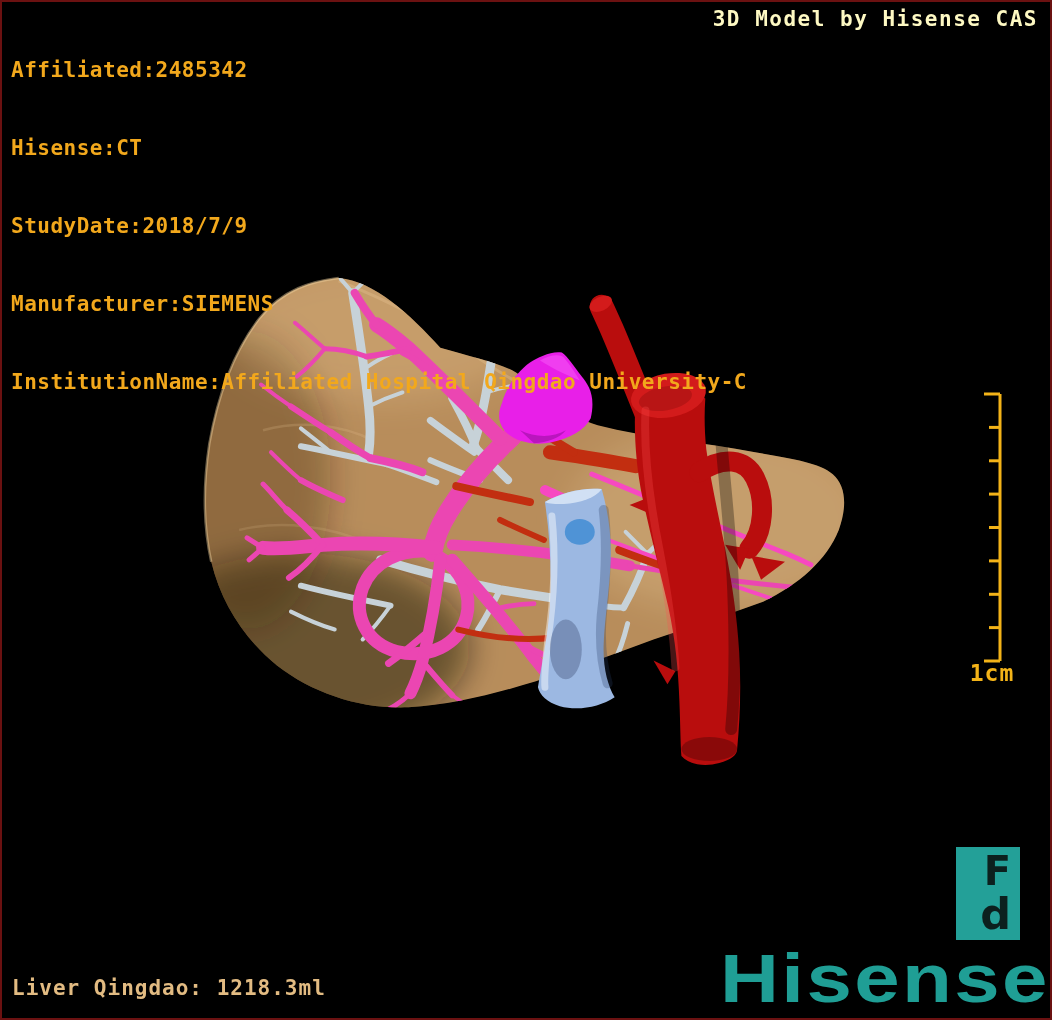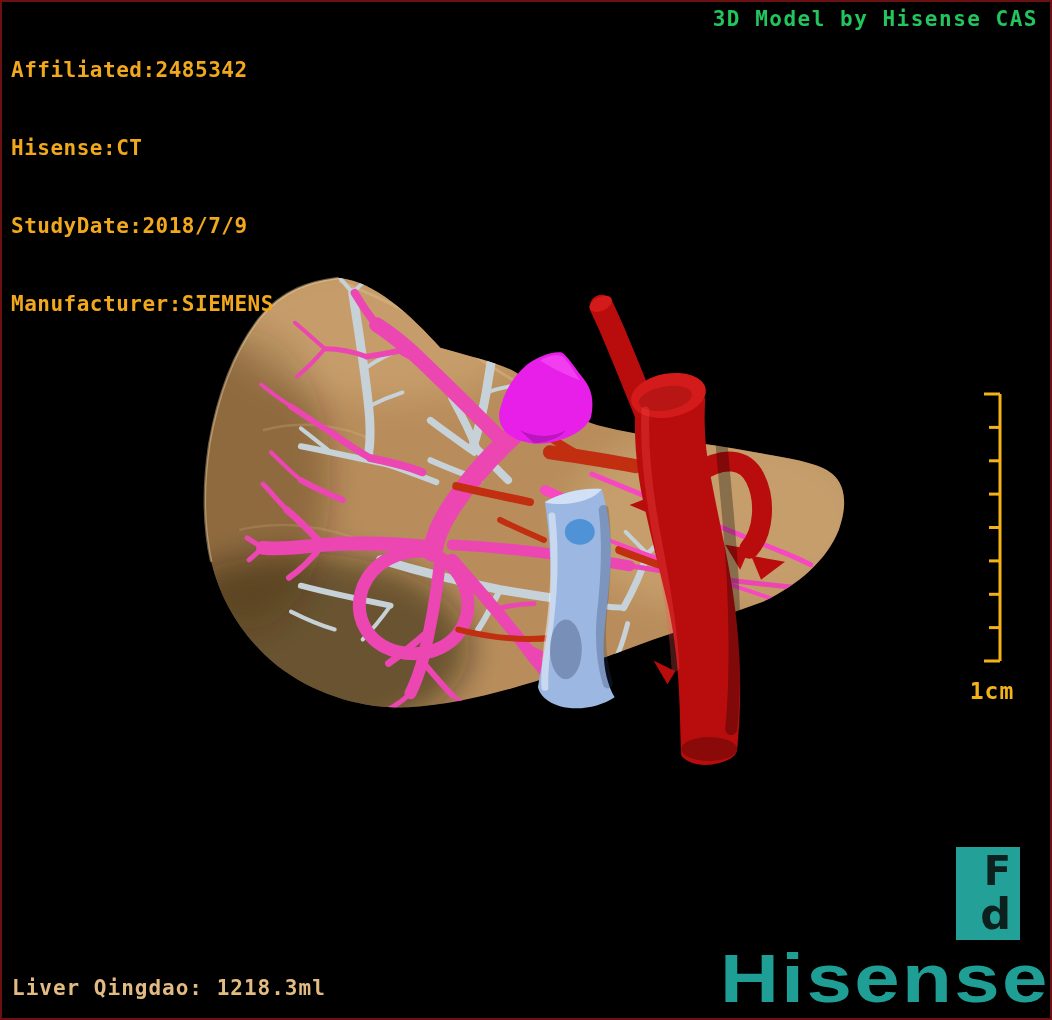"3D Model by Hisense CAS" .watermark { color: #22c55e -> #fef9c3 }
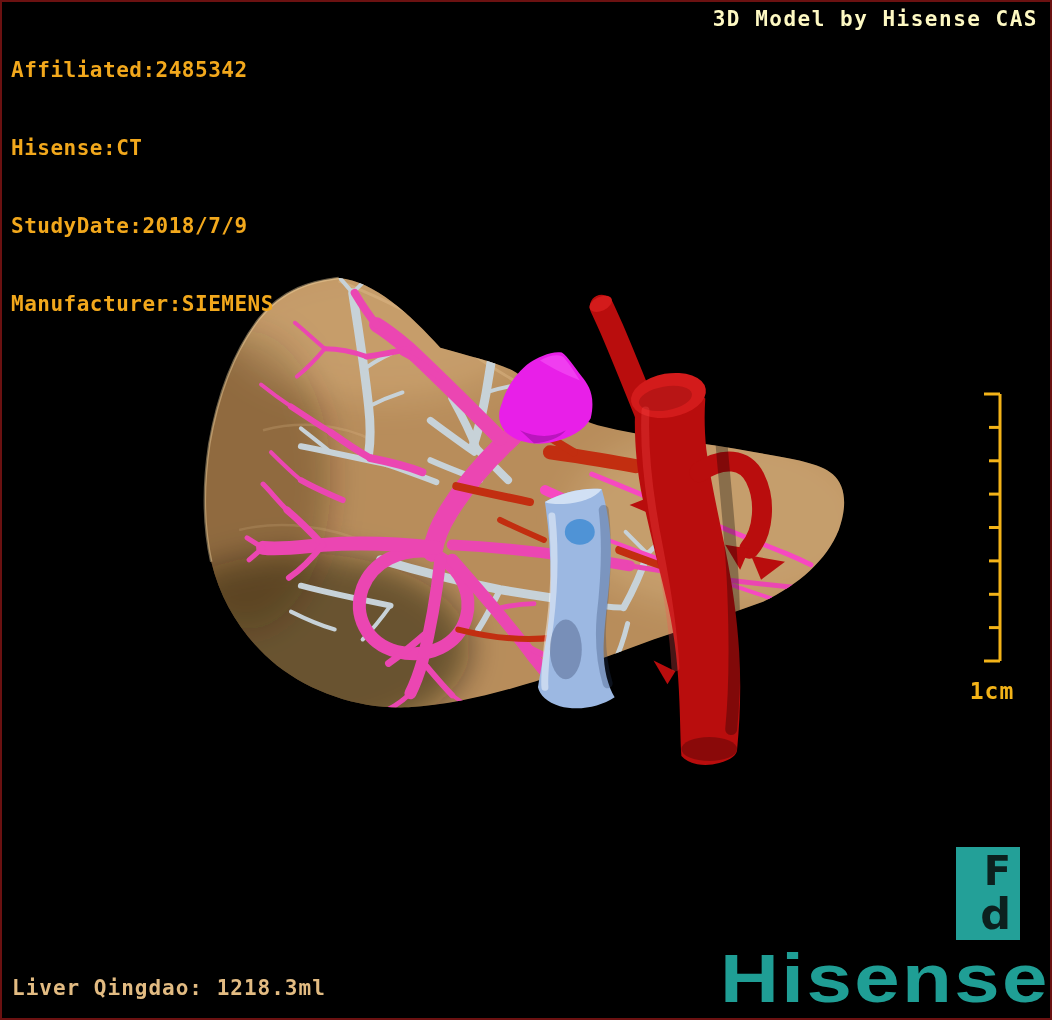"InstitutionName:Affiliated Hospital" div { html: none -> <div>InstitutionName:Affiliated Hospital Qingdao University-C</div> }
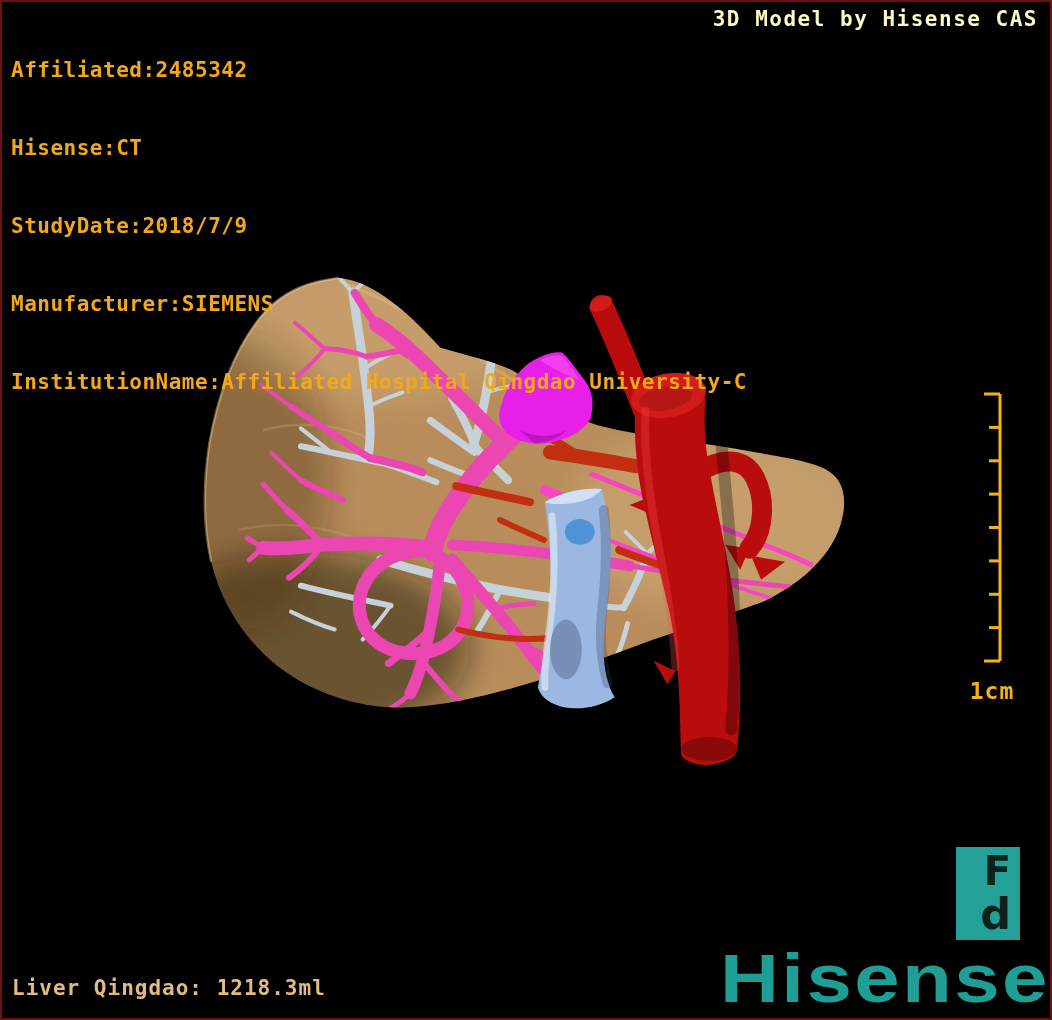"1cm" .scalebar-label { margin-top: 18px -> none }
